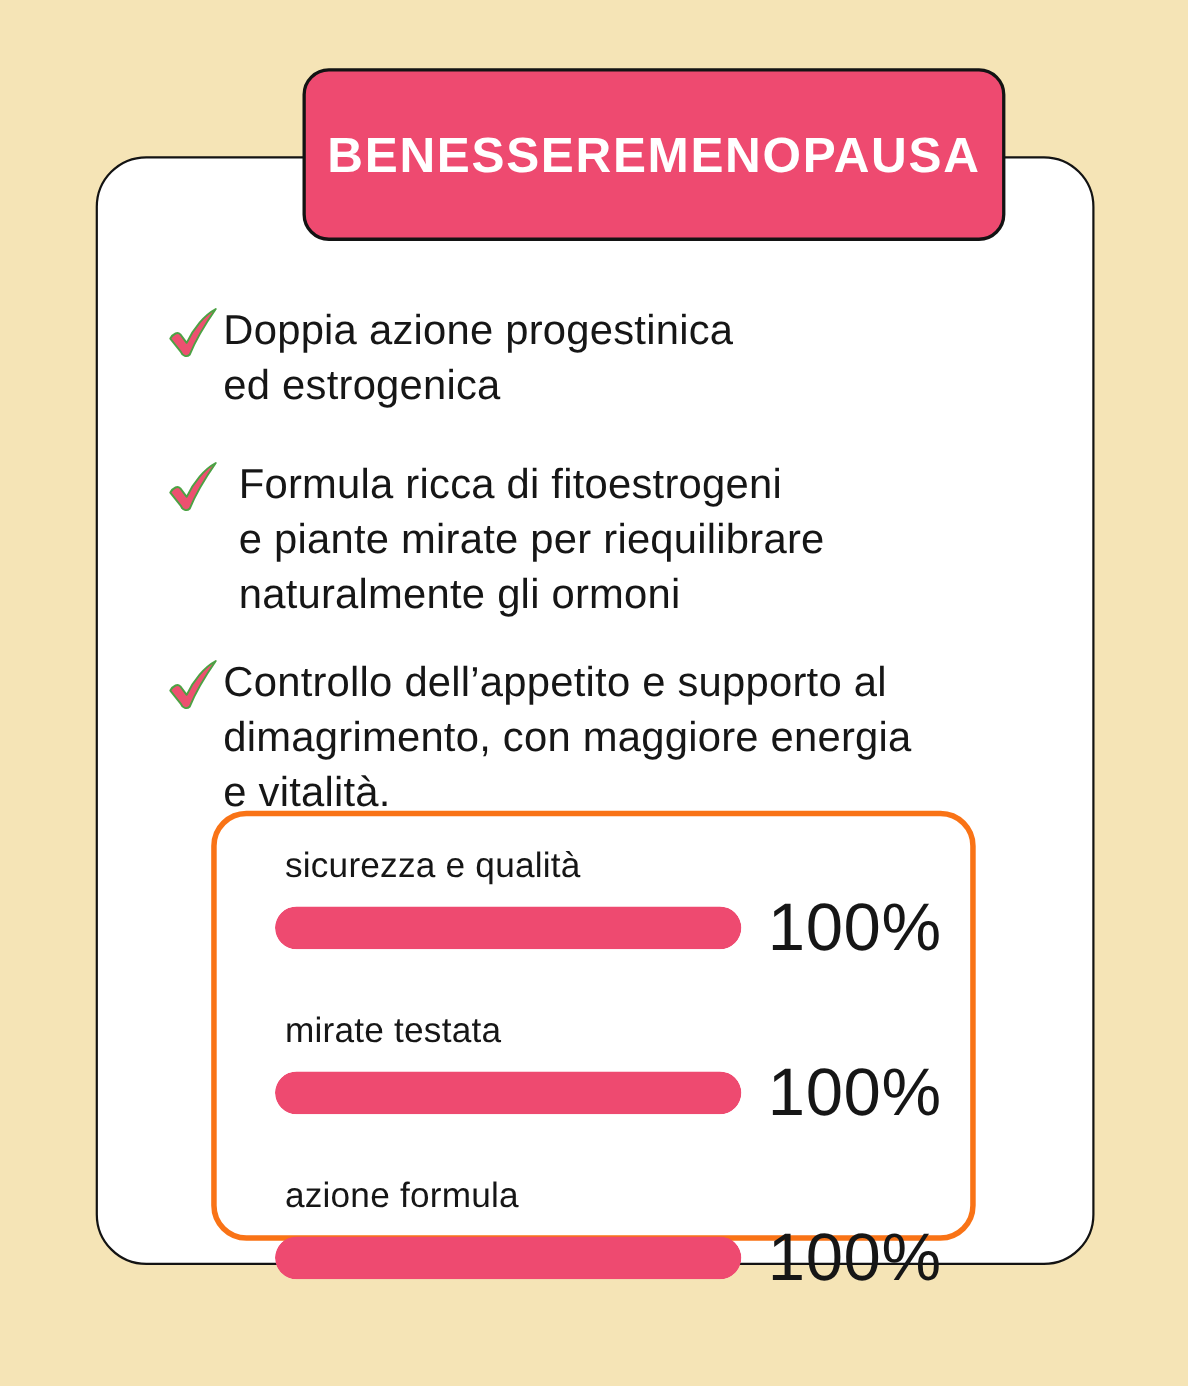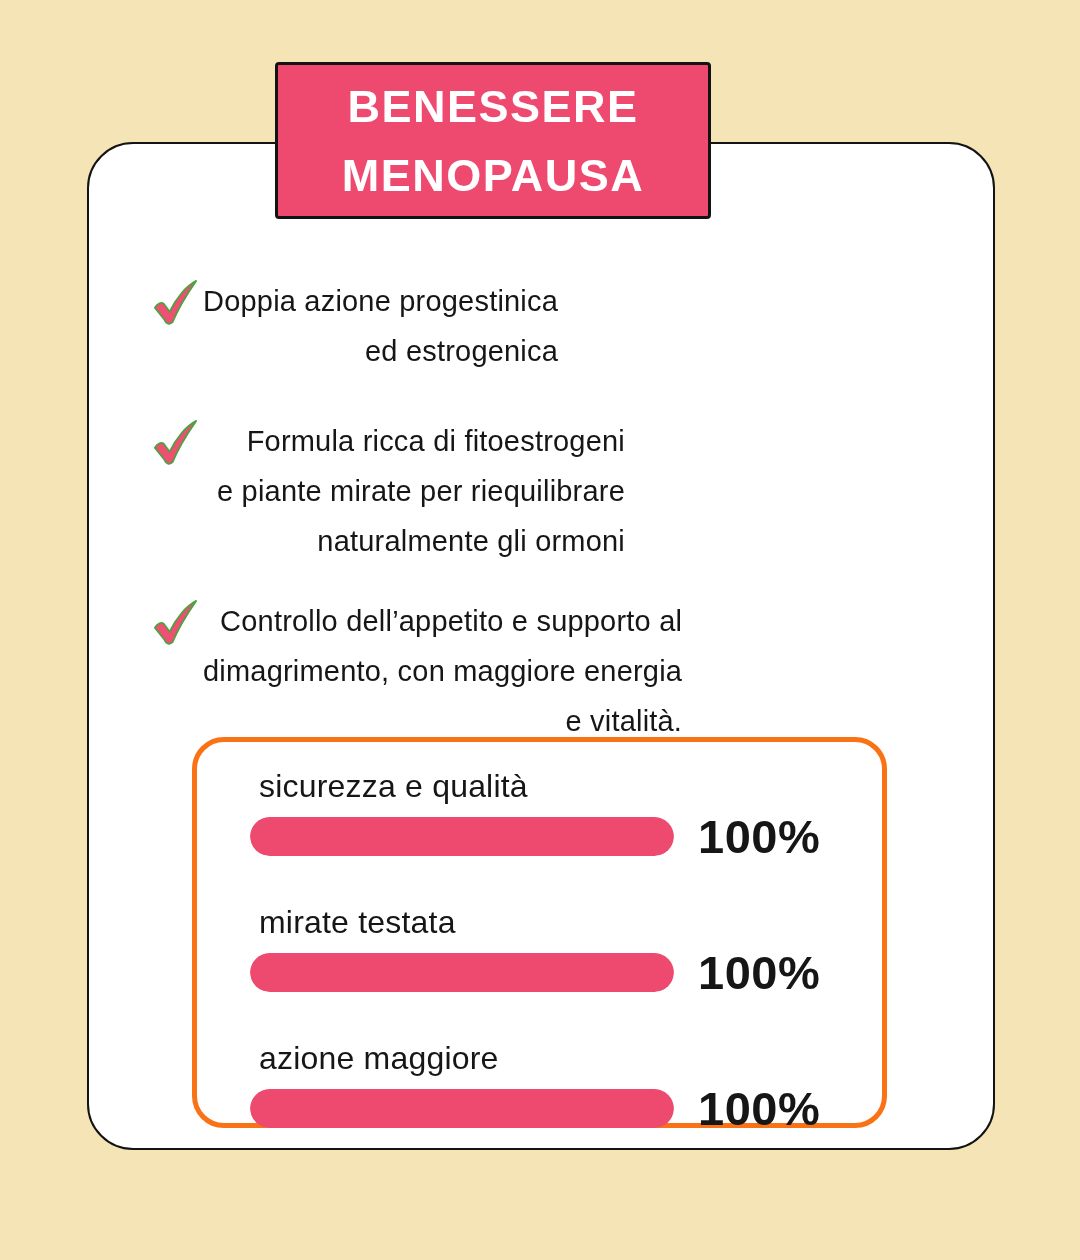"BENESSERE" .badge { border-radius: 4px -> 24px; flex-direction: column -> row; width: 436px -> 639px }
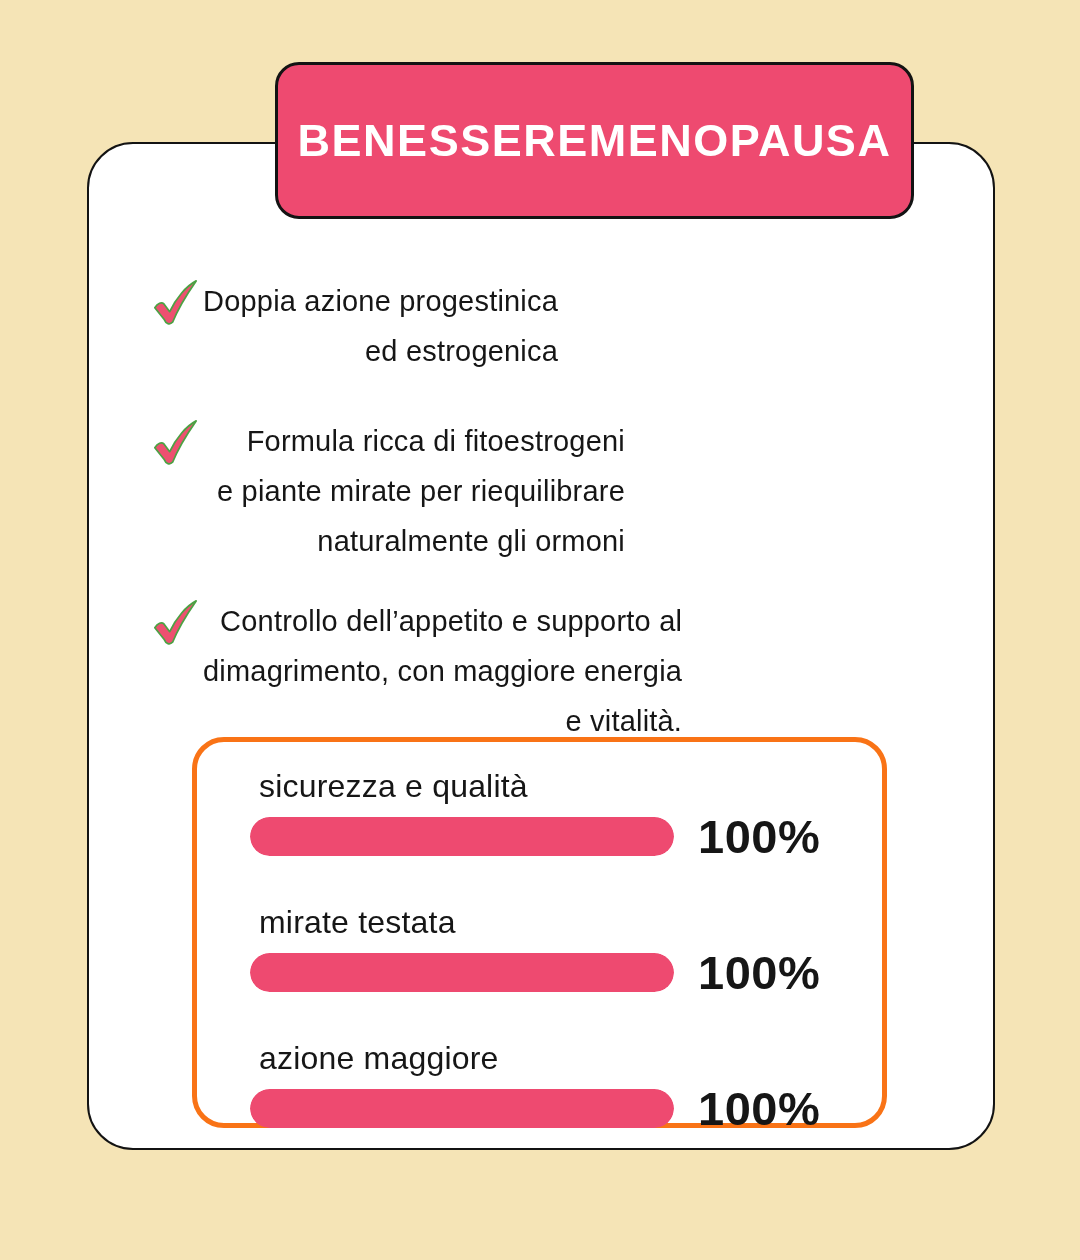"Doppia azione progestinica" .bullet-text { font-size: 29px -> 38px; text-align: right -> none }
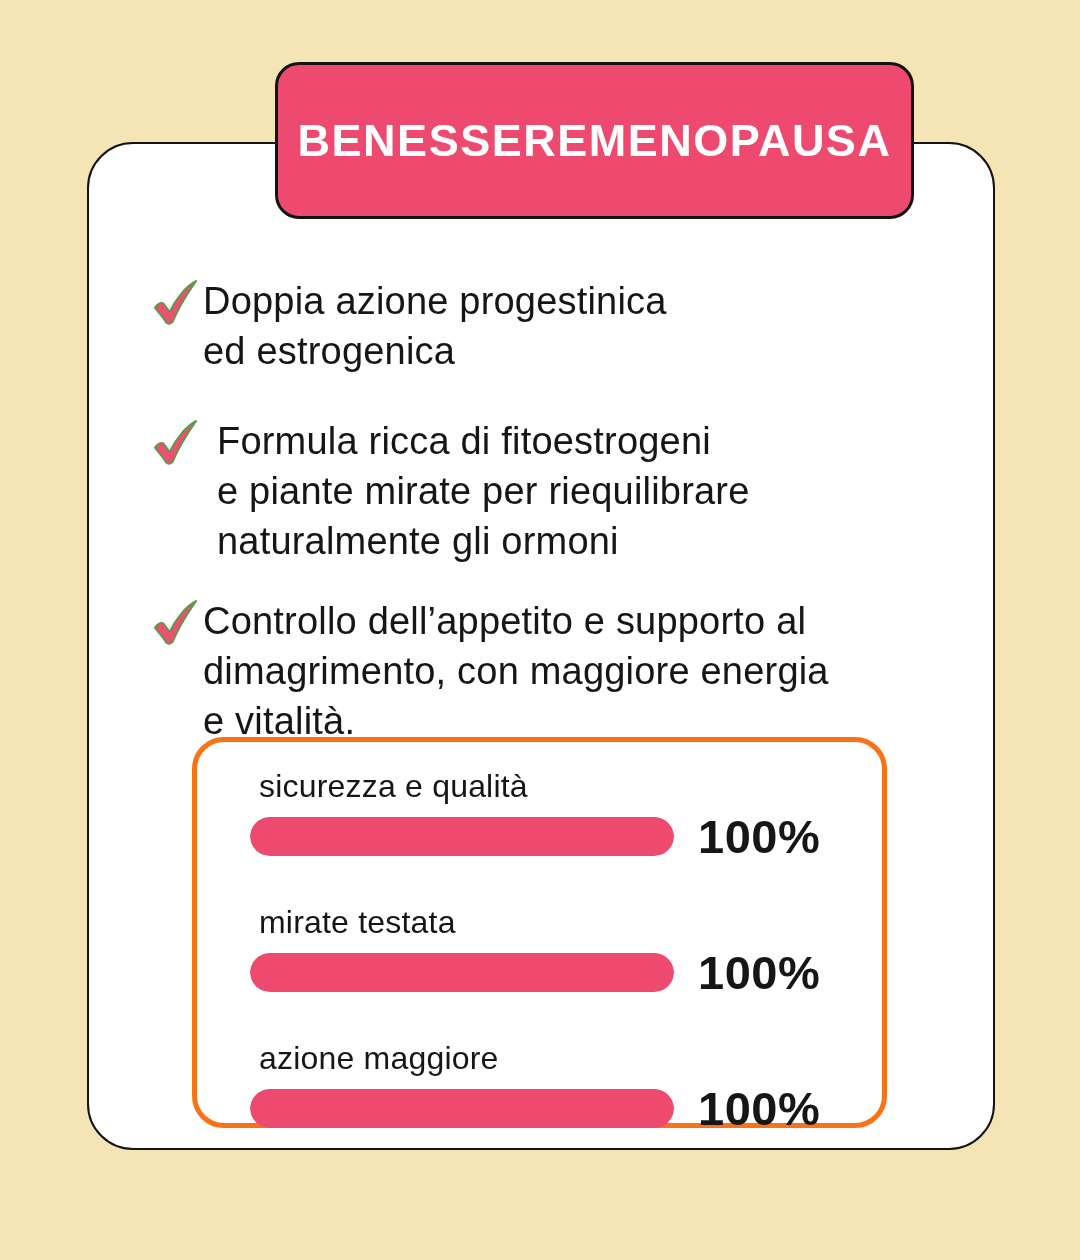"100%" .stat-value { font-size: 47px -> 61px; font-weight: 700 -> 400 }
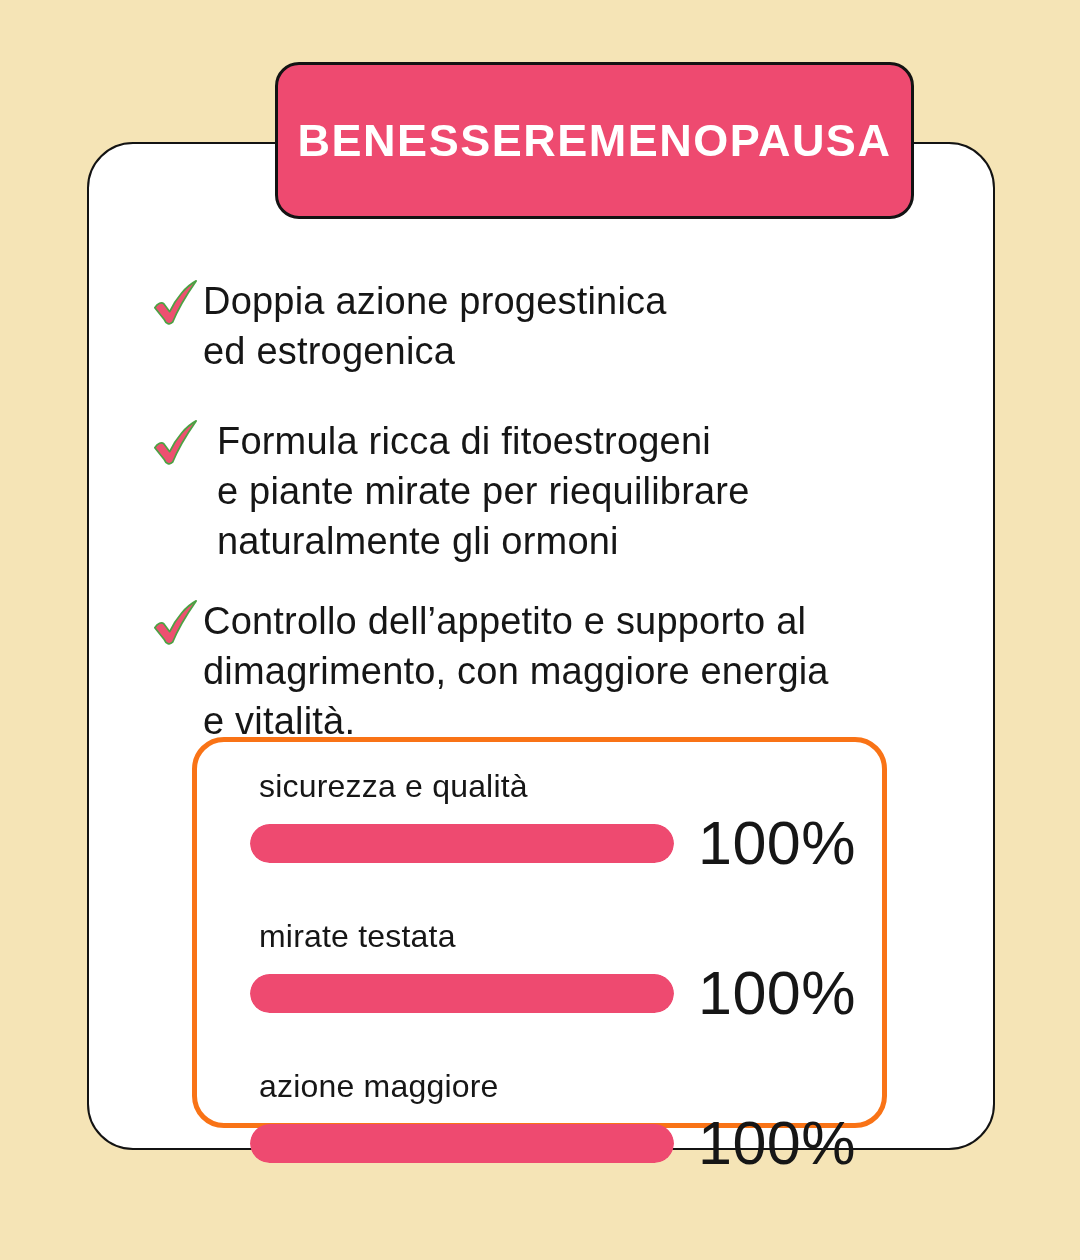"azione maggiore" div.stat-label { text: maggiore -> formula }
